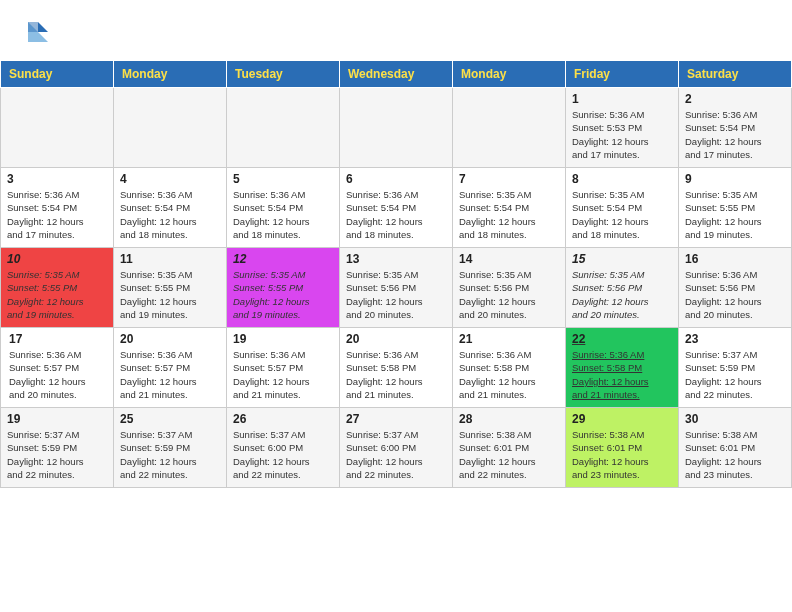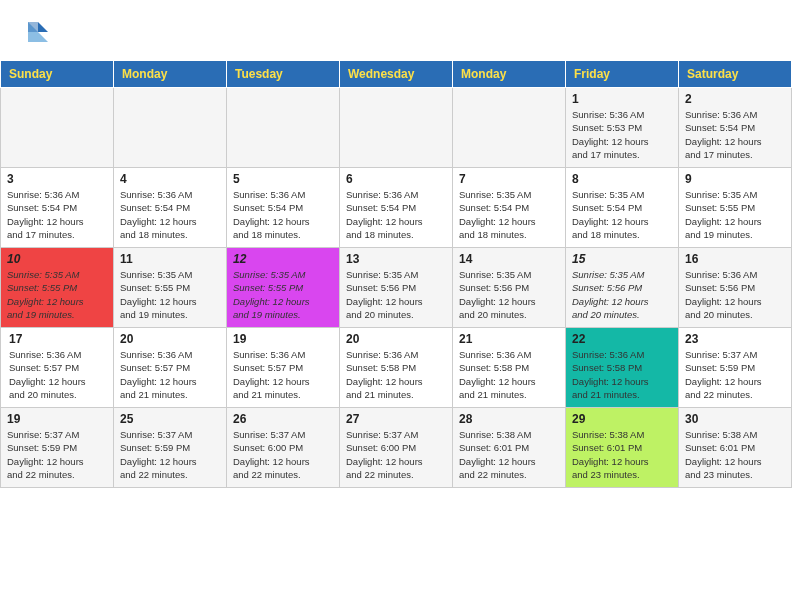"22" td { background: #14b8a6 -> #22c55e; text-decoration: none -> underline }
